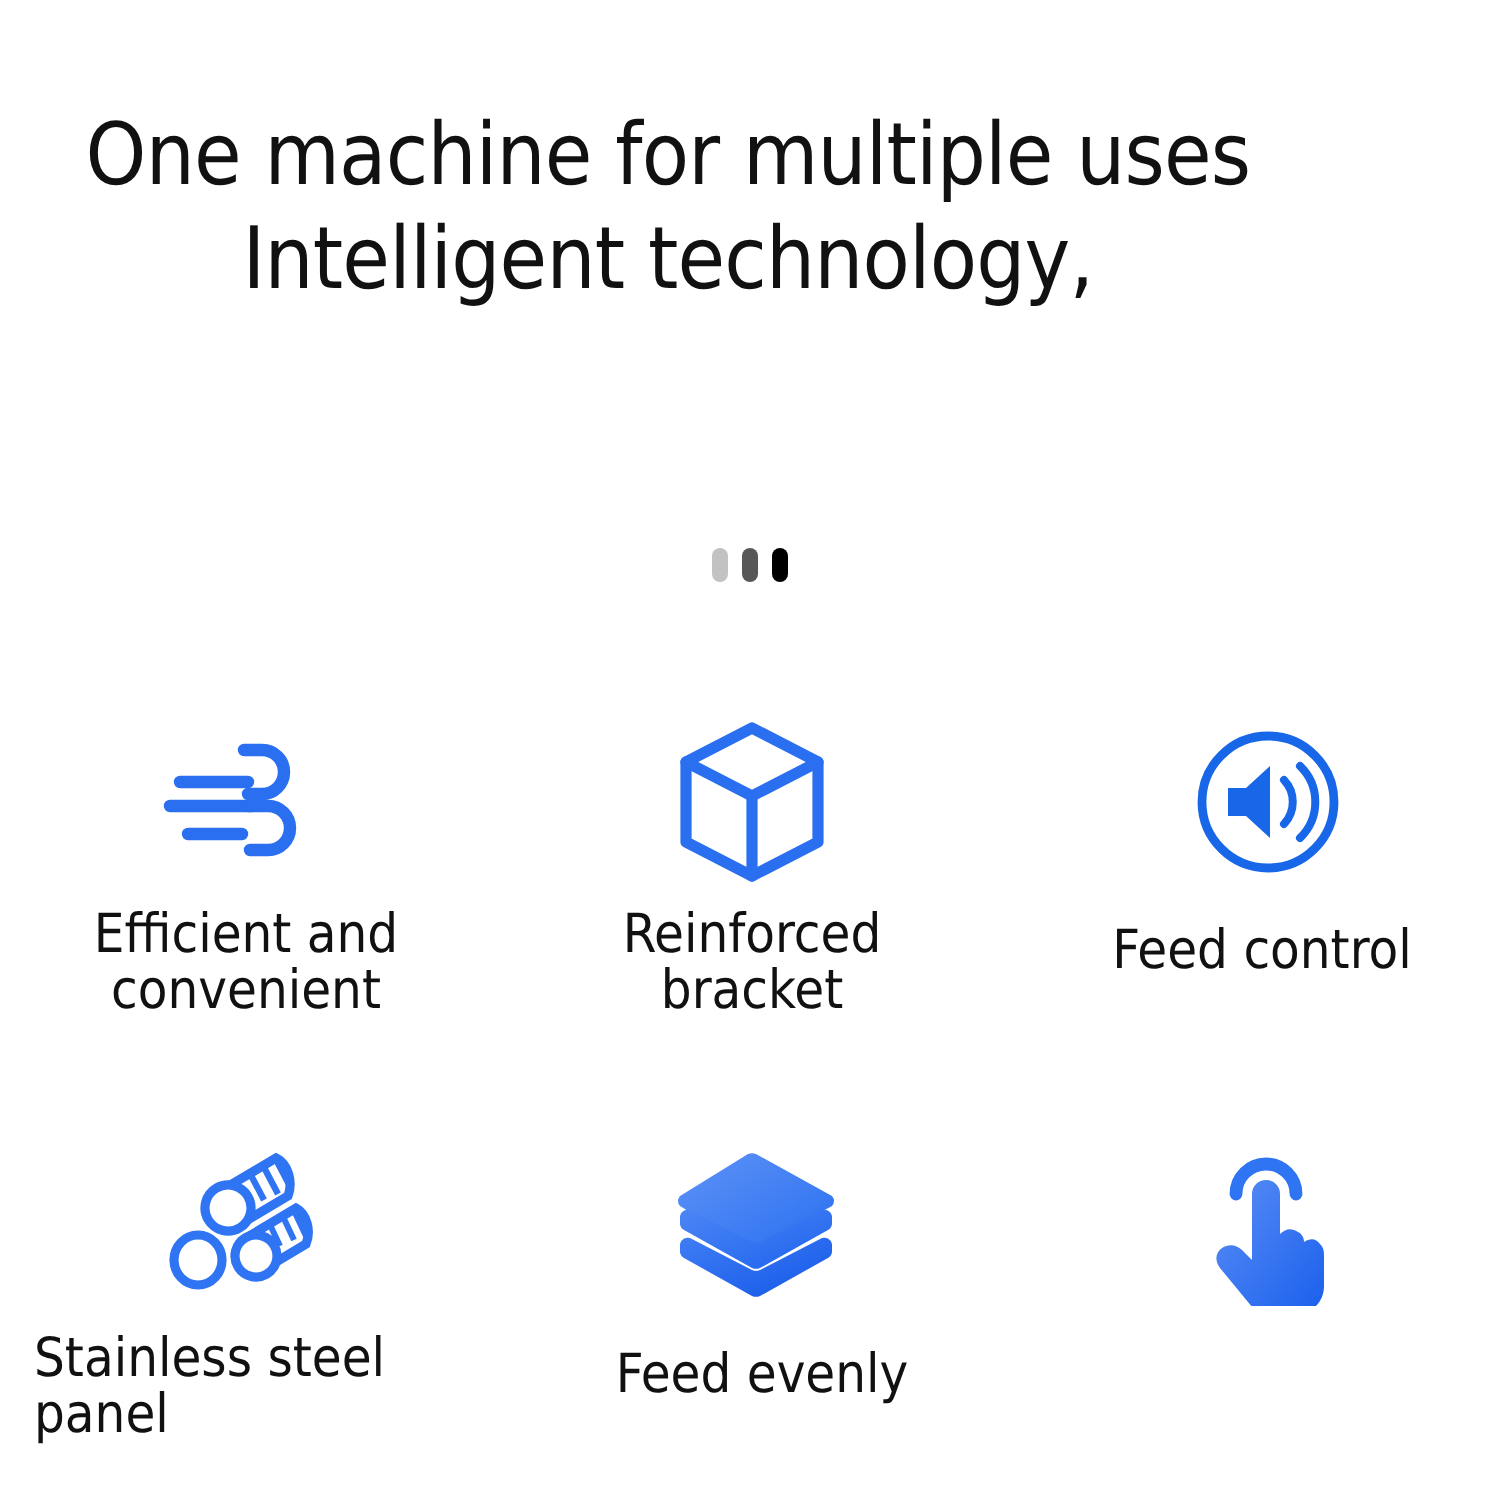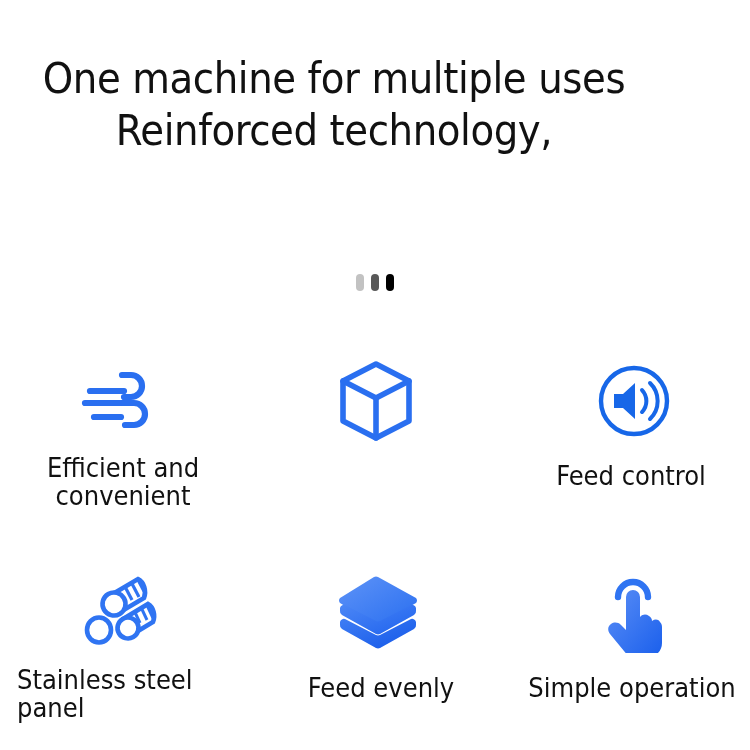"Reinforced technology," span.hline { text: Reinforced -> Intelligent }
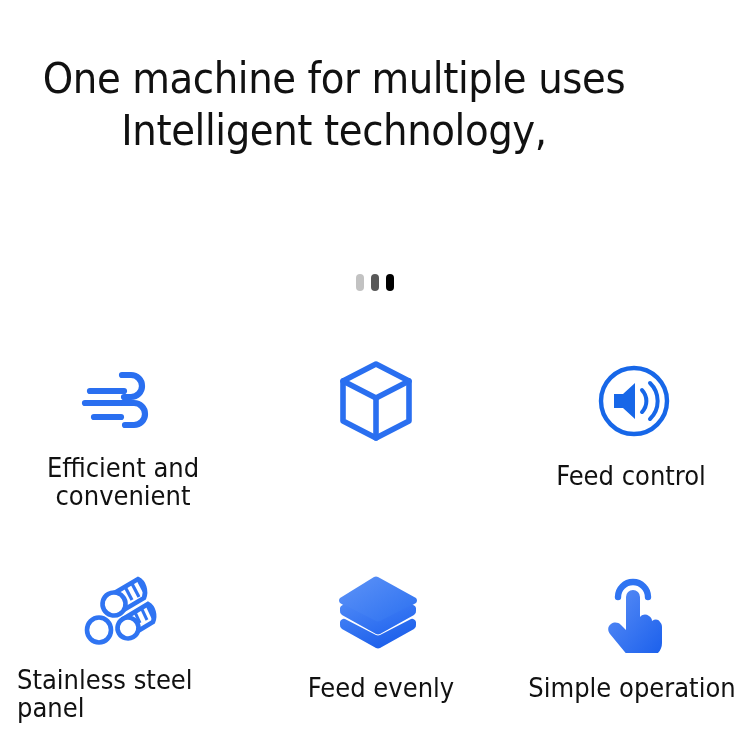"Reinforced bracket" div.caption { html: none -> <div>Reinforced bracket</div> }
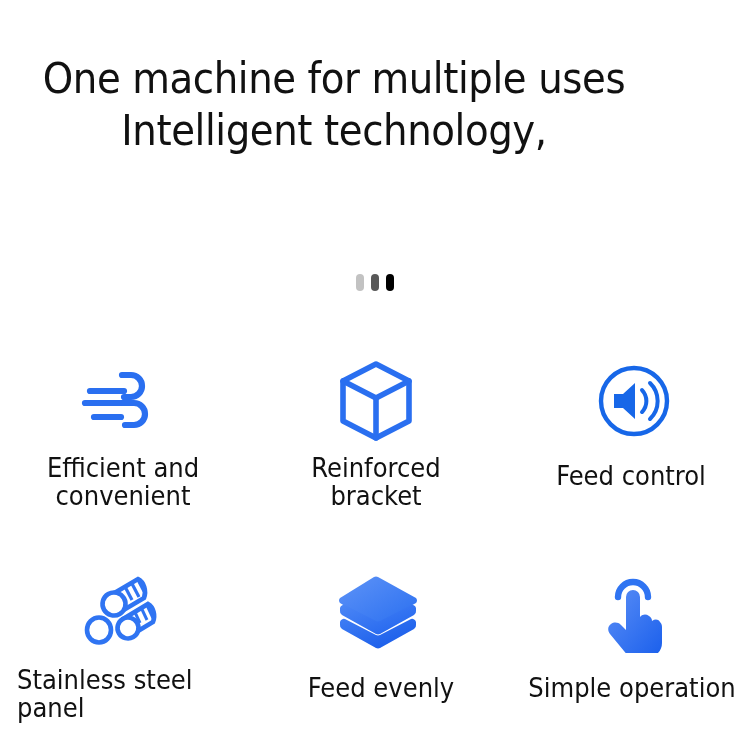"Simple operation" div.caption { html: <div>Simple operation</div> -> none }
